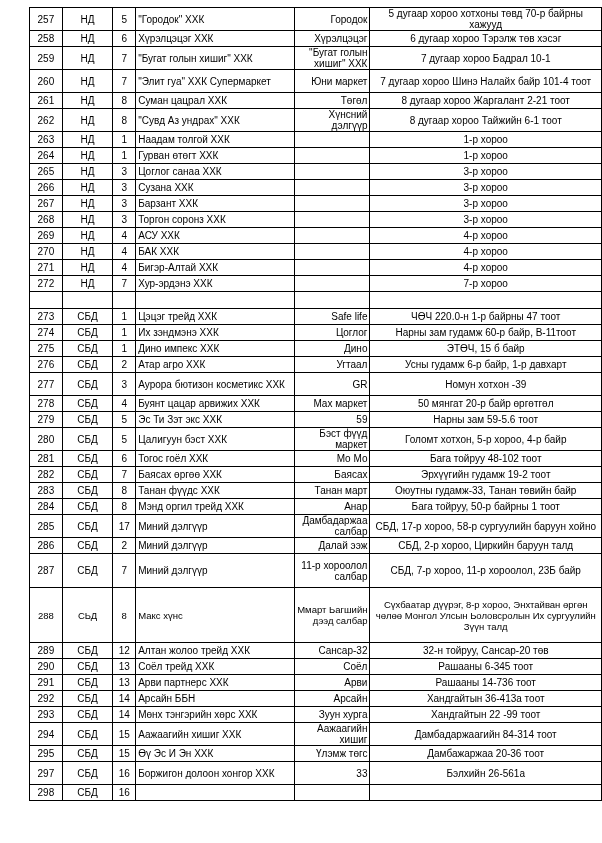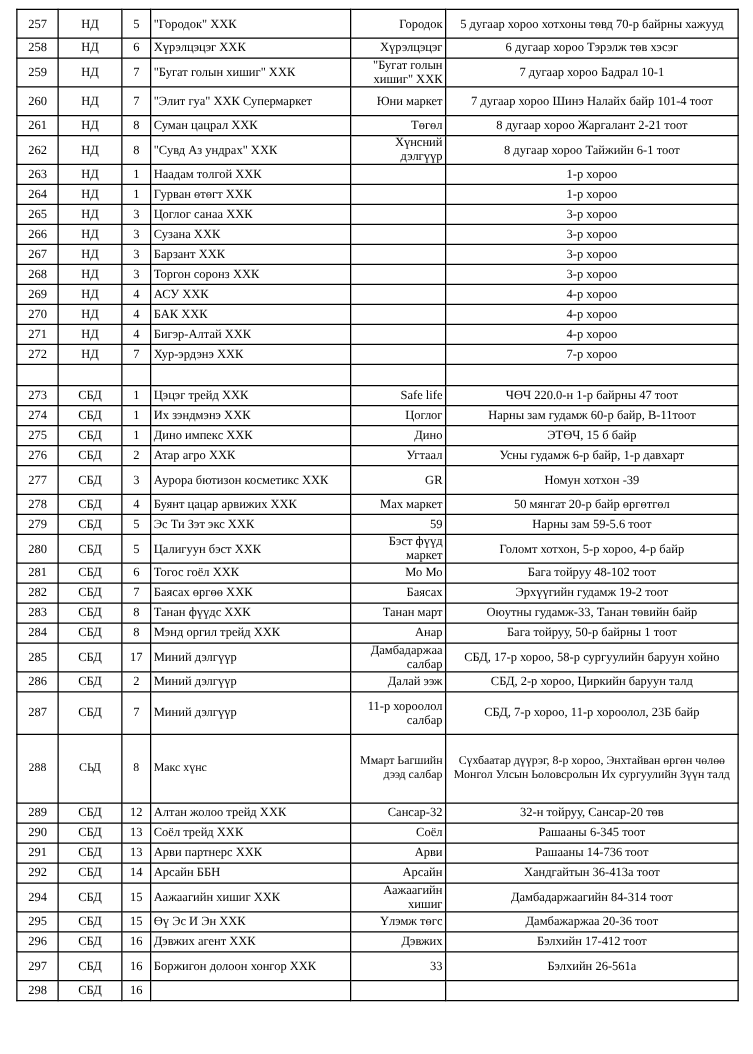"257" #doc { font-family: Liberation Serif, serif -> Liberation Sans, sans-serif; left: 13px -> 29px }
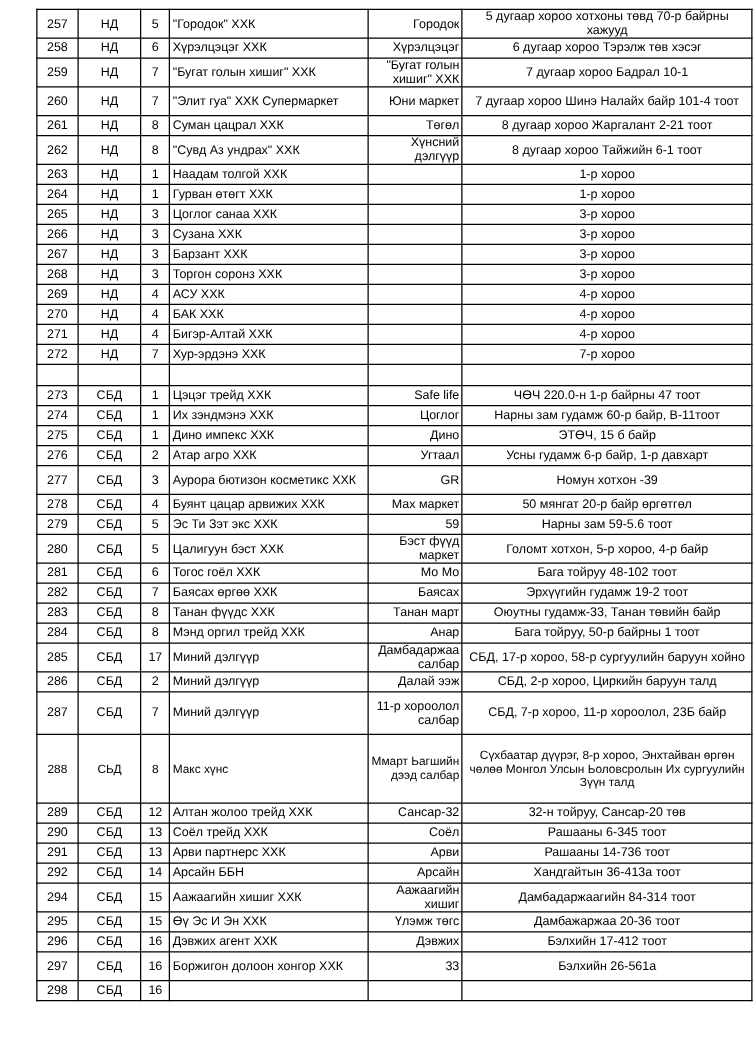"293" tr { html: none -> <tr> <td>293</td> <td>СБД</td> <td>14</td> <td>Мөнх тэнгэрийн хөрс ХХК</td> <td>Зуун хурга</td> <td>Хандгайтын 22 -99 тоот</td> </tr> }
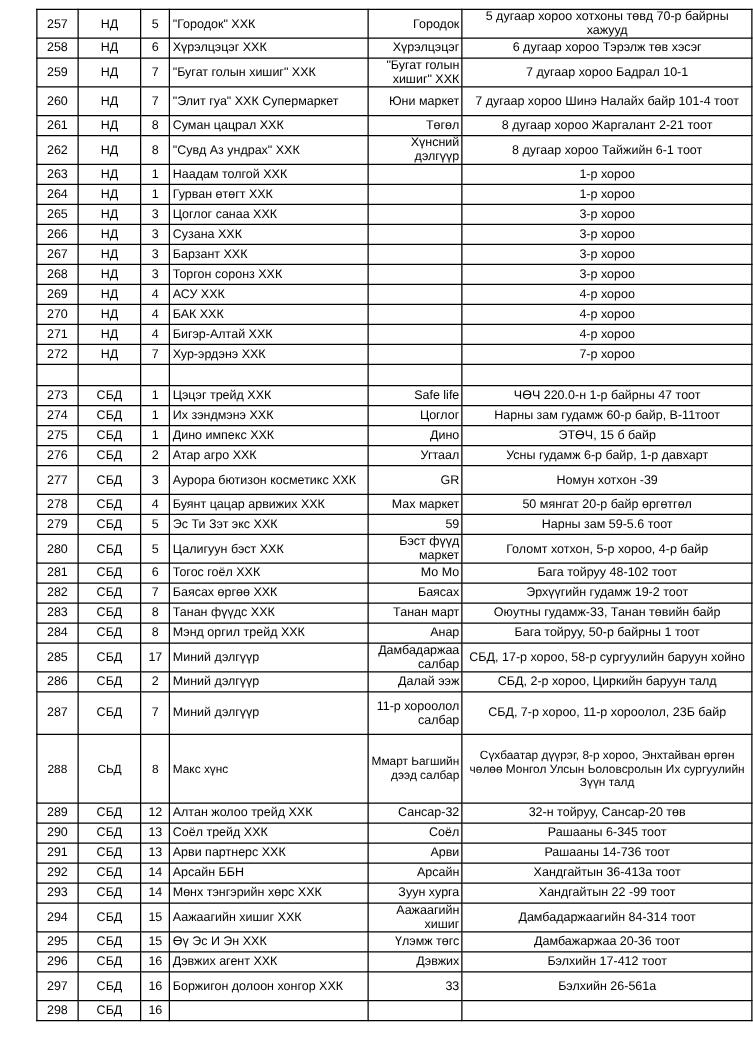"296" tr { html: <tr> <td>296</td> <td>СБД</td> <td>16</td> <td>Дэвжих агент ХХК</td> <td>Дэвжих</td> <td>Бэлхийн 17-412 тоот</td> </tr> -> none }
